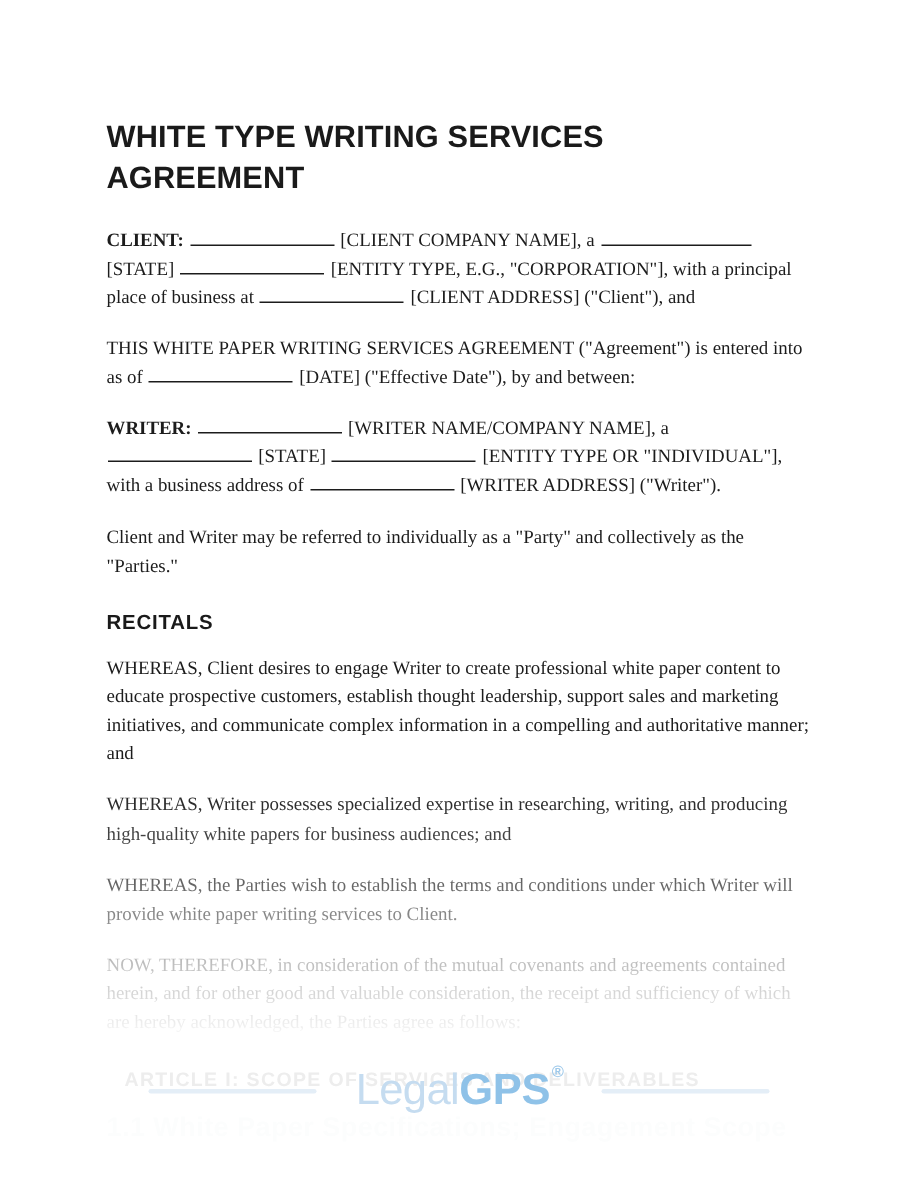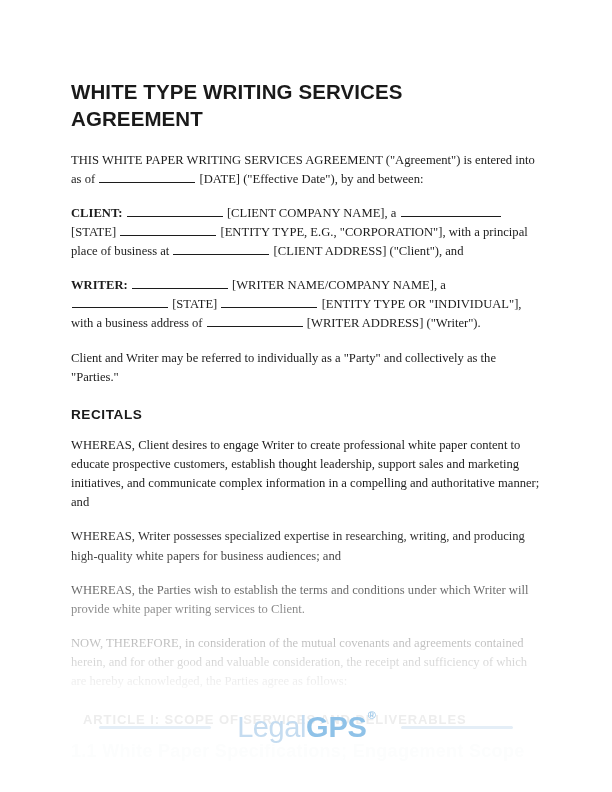"THIS WHITE PAPER WRITING SERVICES" p.body { order: before "CLIENT: [CLIENT COMPANY NAME], a" -> after "CLIENT: [CLIENT COMPANY NAME], a" }
